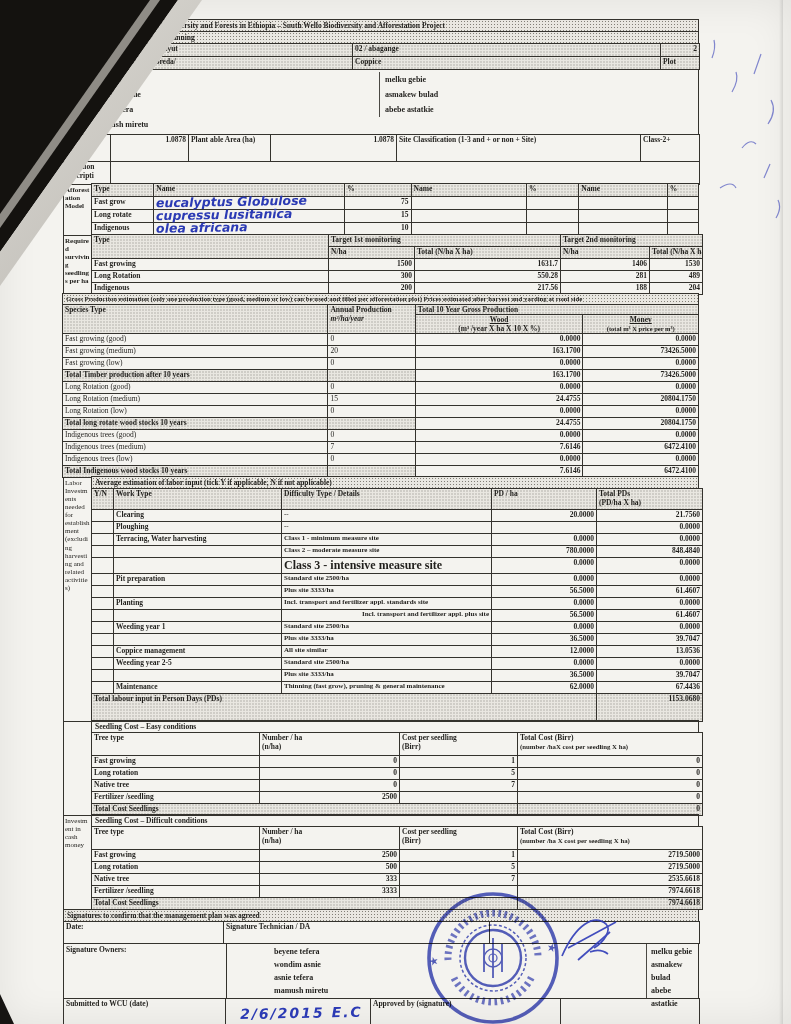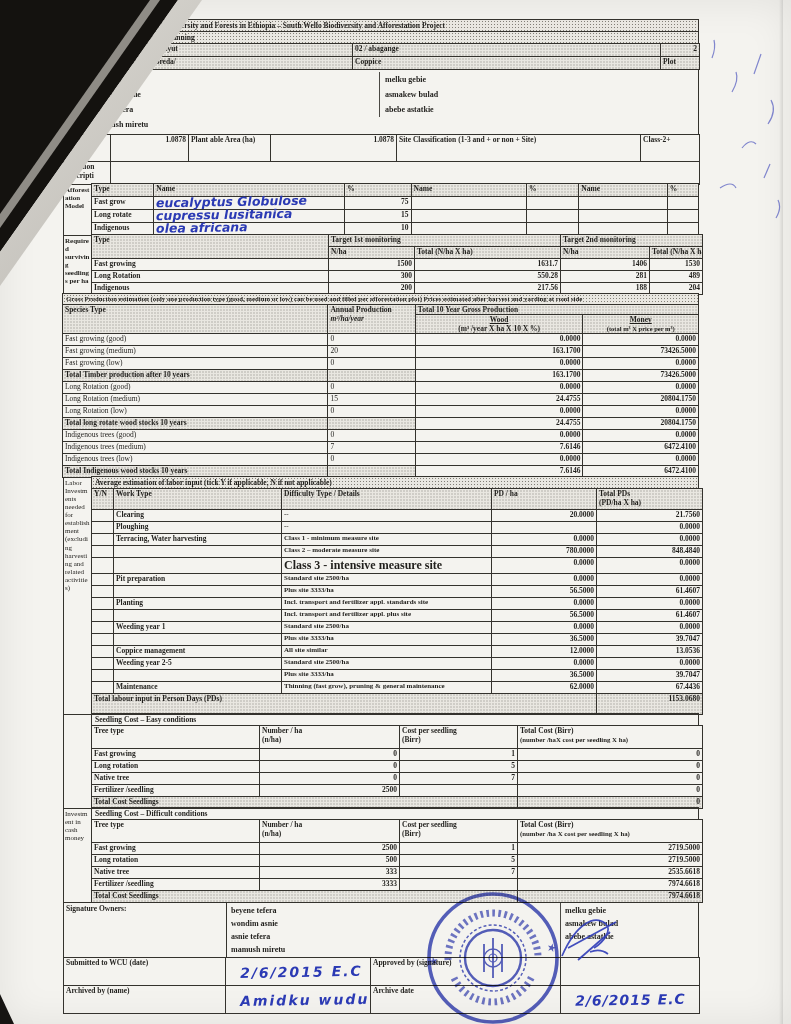"Incl. transport and fertilizer appl. plus" td.b { text-align: none -> right }
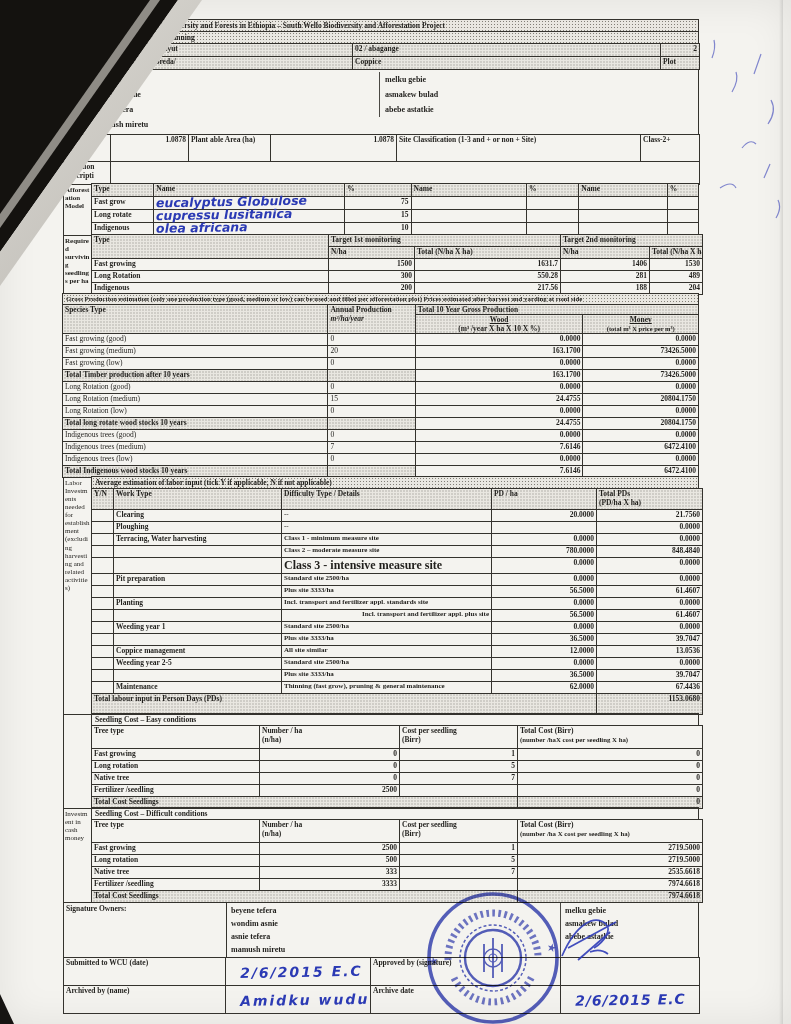"Total labour input in Person" tr { height: 21px -> 28px }
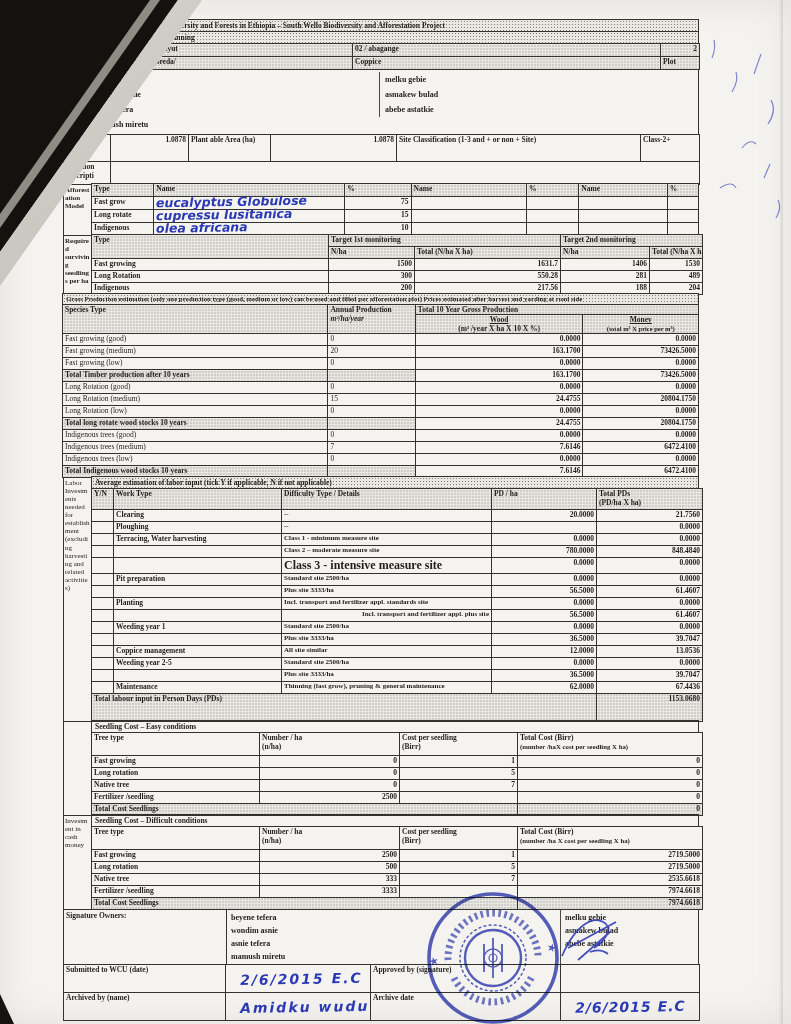"Signatures to confirm that the" div.bar { html: none -> <div>Signatures to confirm that the management plan was agreed</div> }
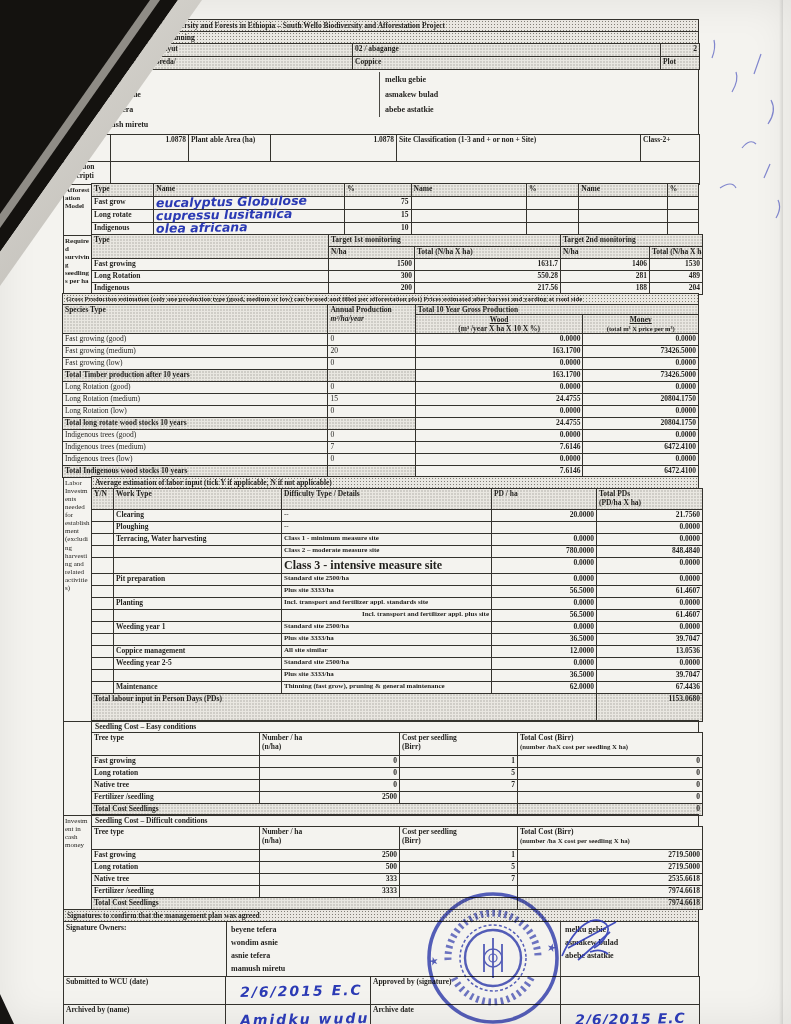"Date:" table { html: none -> <table> <colgroup> <col> <col> <col> </colgroup> <tbody> <tr> <td>Date:</td> <td>Signature Technician / DA</td> <td></td> </tr> </tbody> </table> }
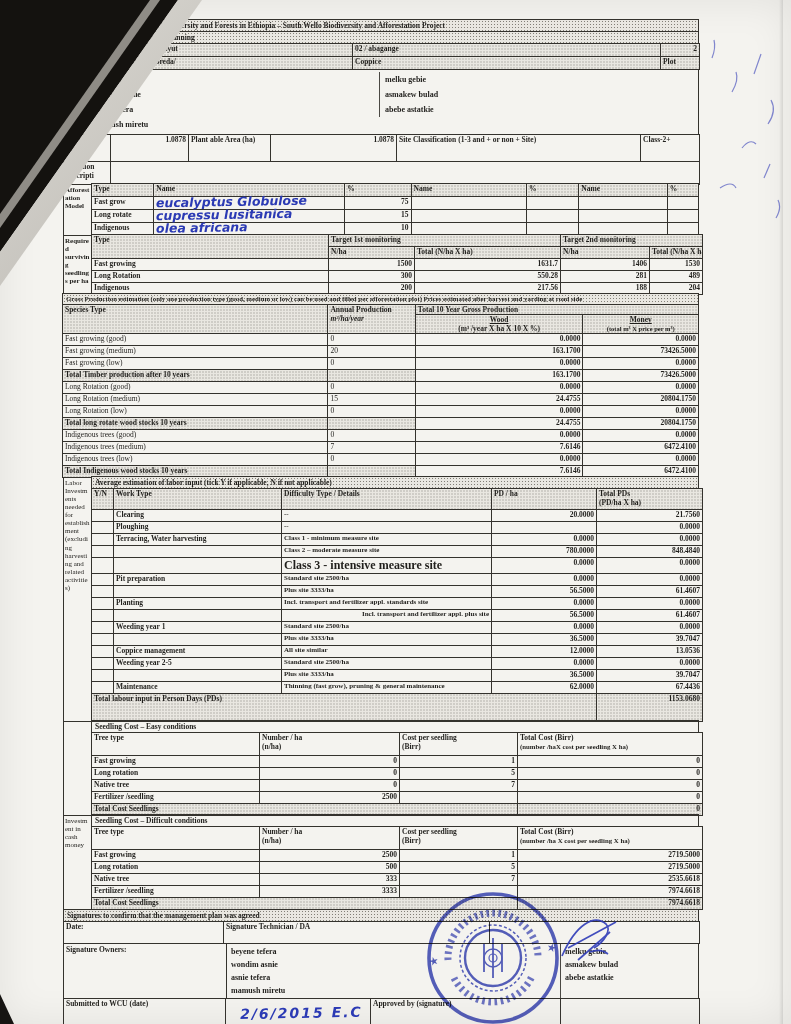"Signature Owners:" .owners-grid { gap: none -> 43px }
